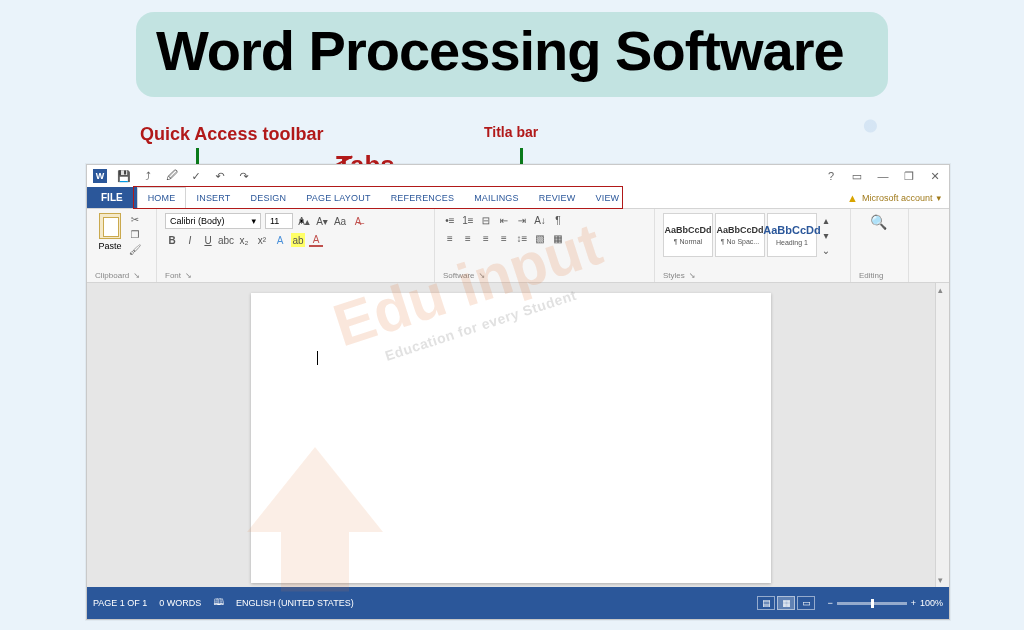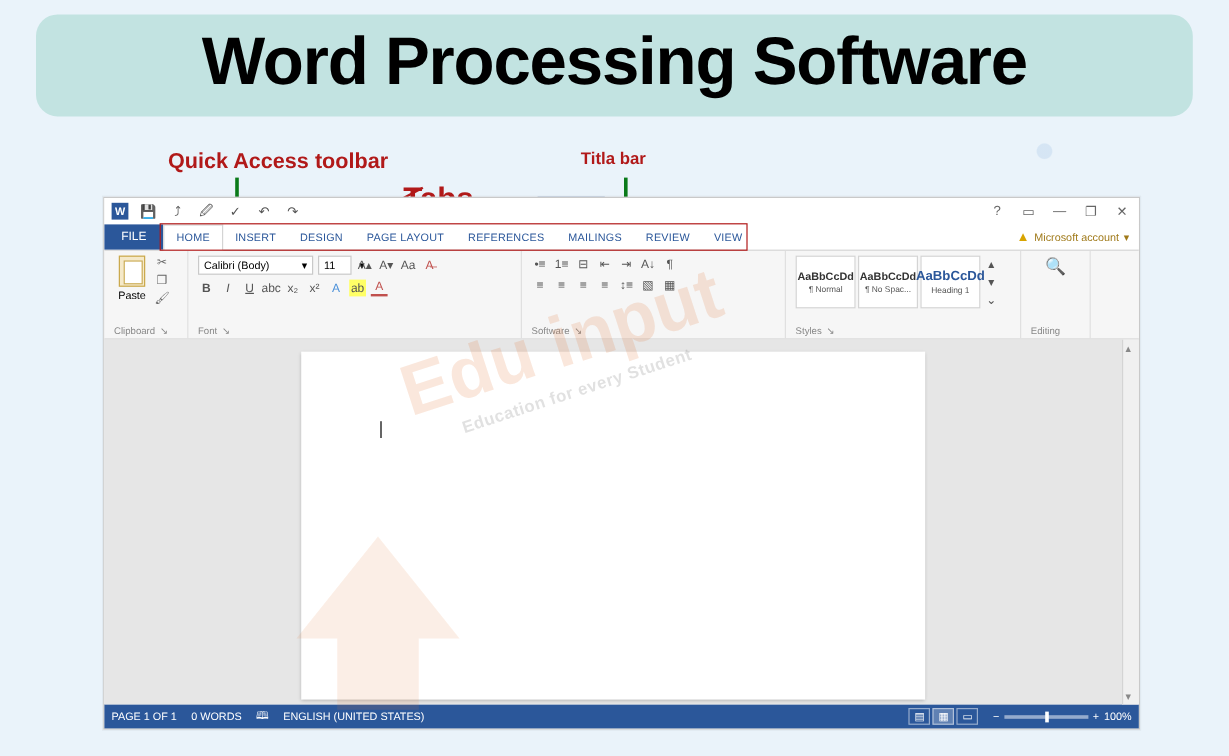"Word Processing Software" .title-chip { text-align: center -> left; width: 964px -> 752px }
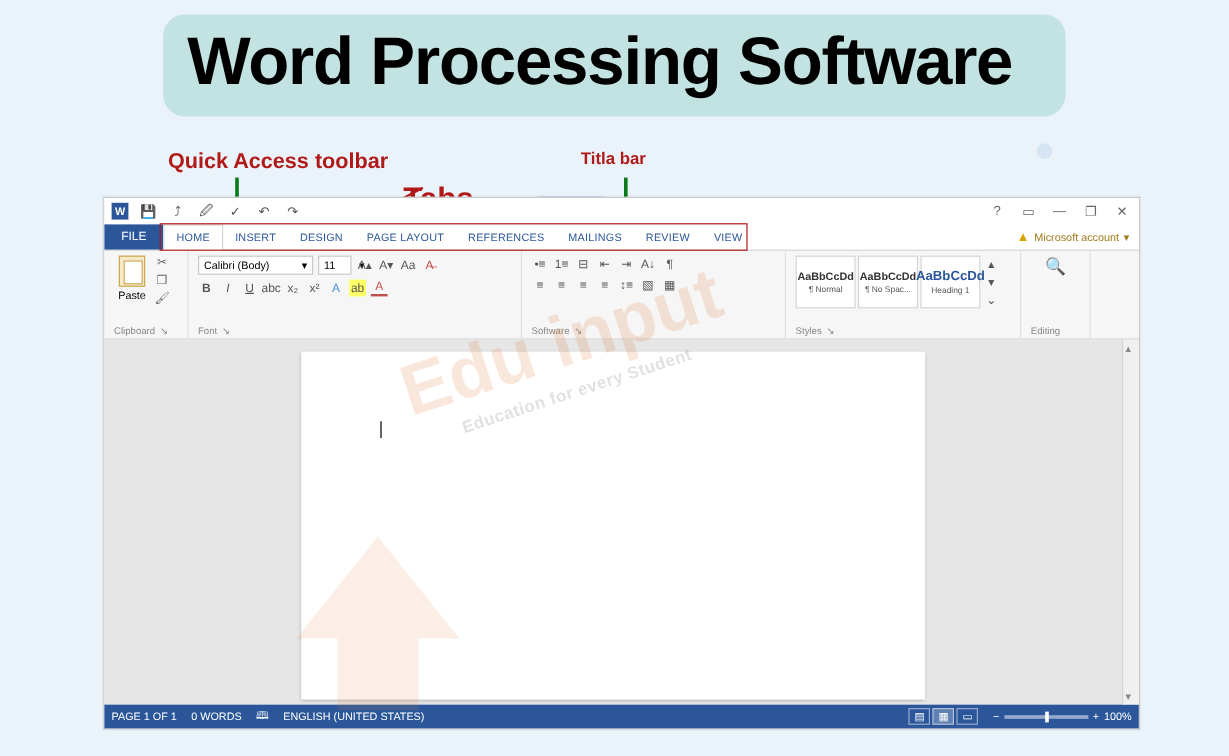"FILE" .tab-file { font-weight: 400 -> 700 }
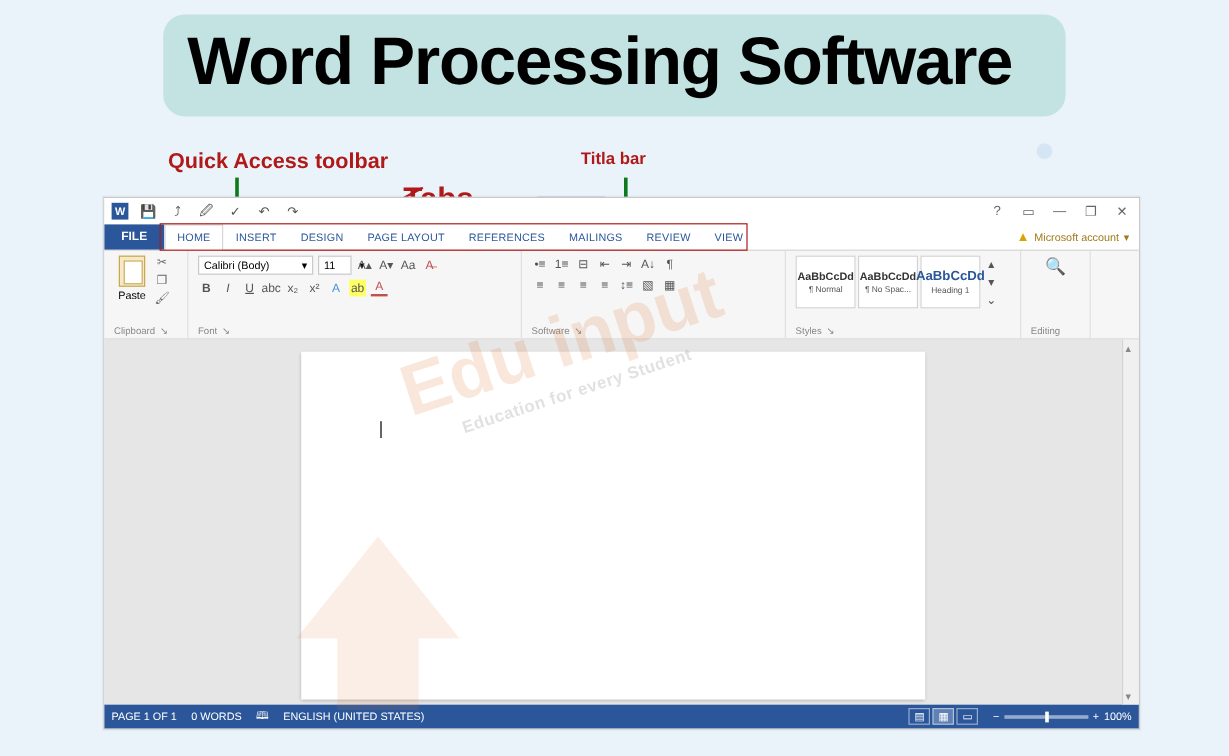"PAGE 1 OF 1" .status { padding: 4px 6px -> 16px 6px }
